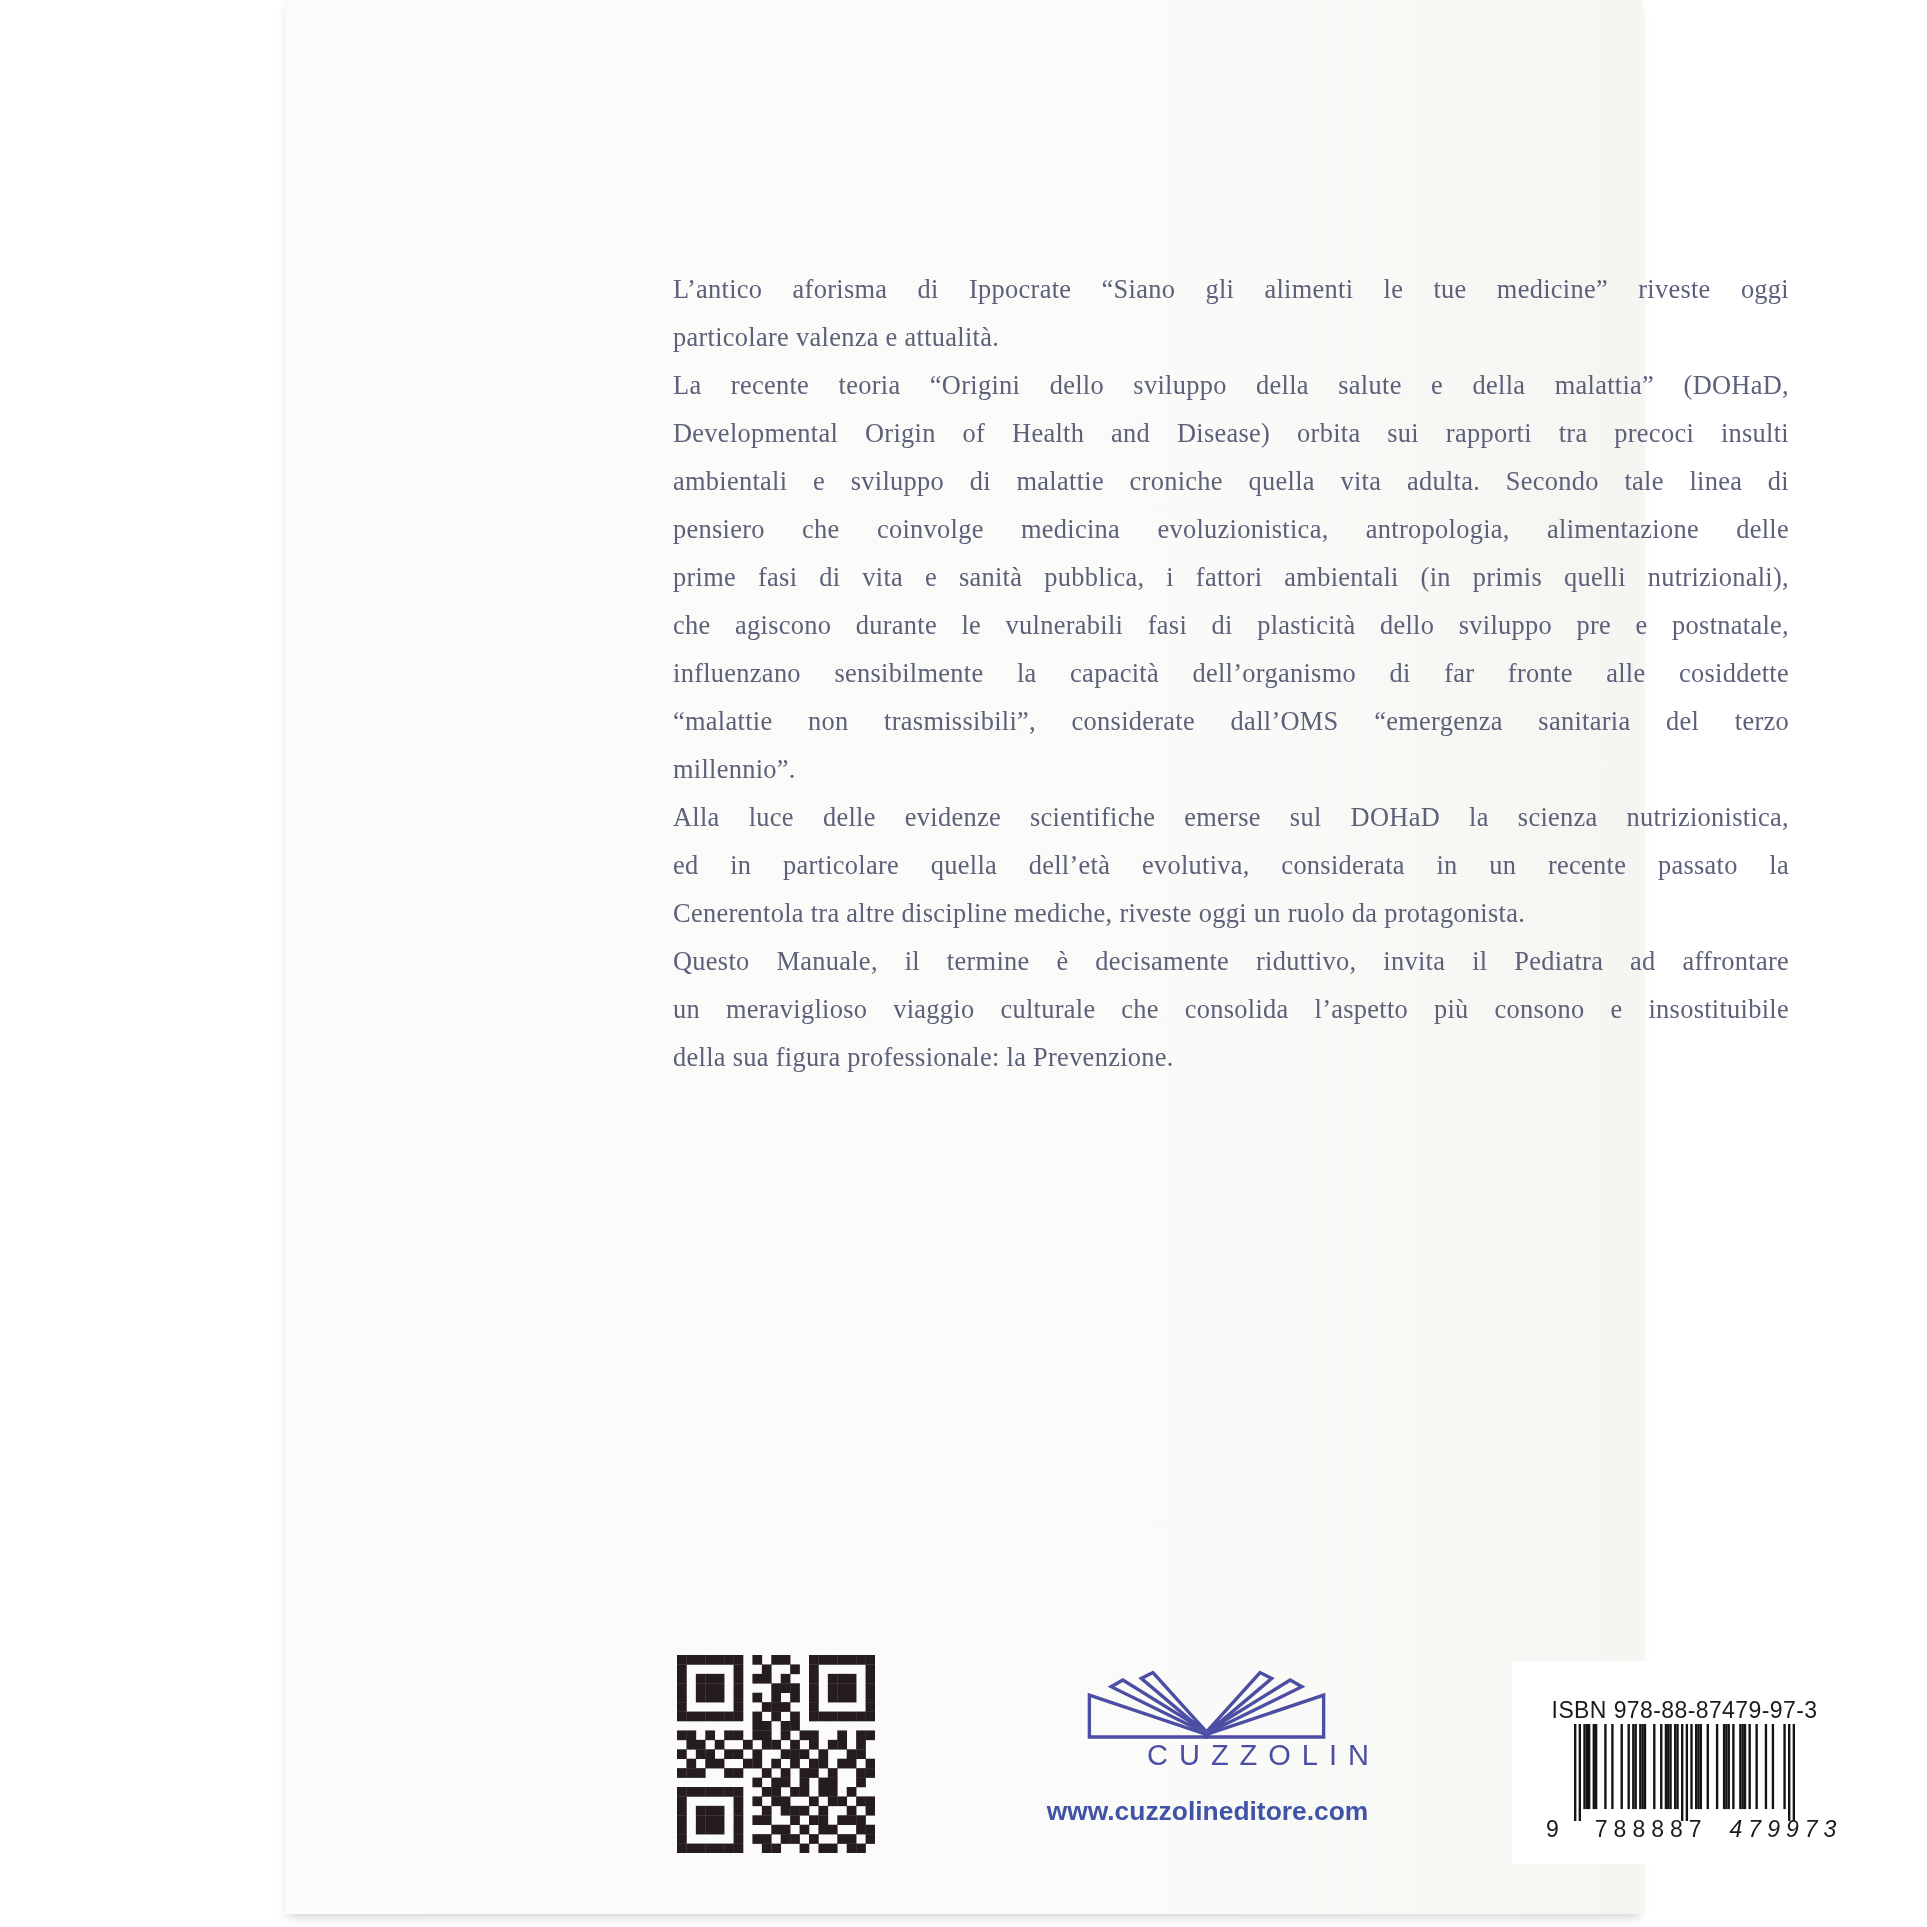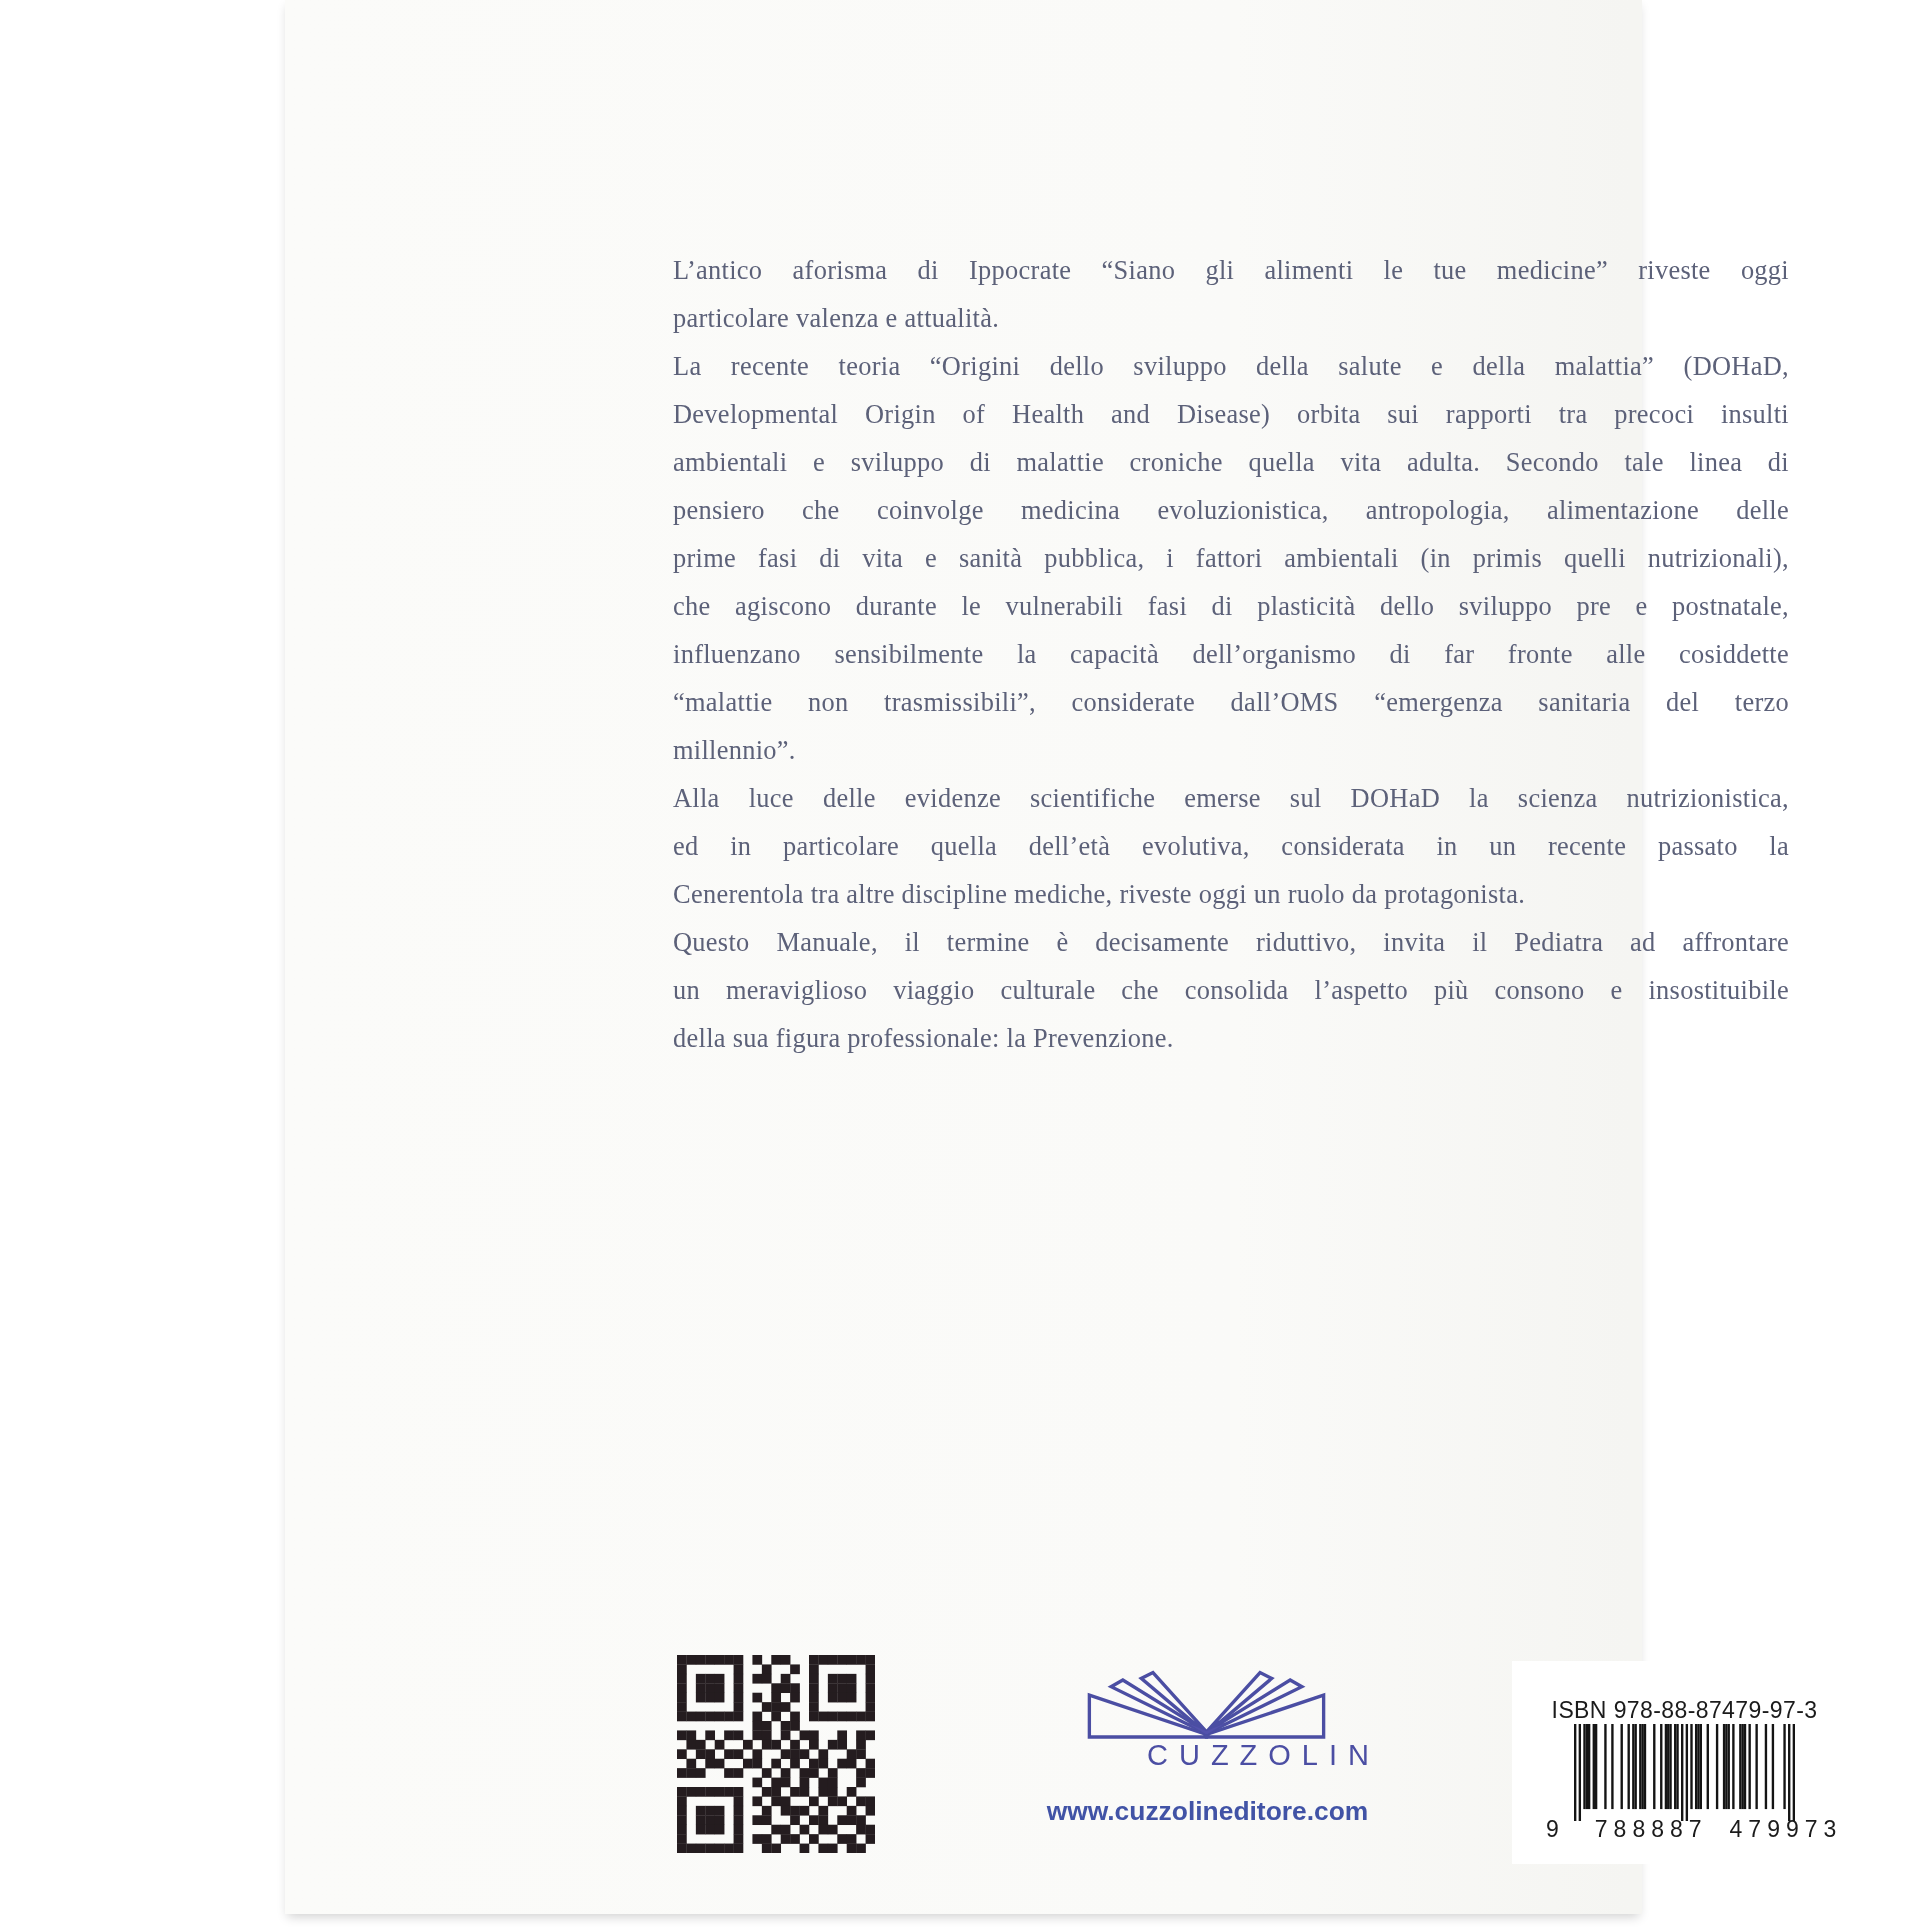"L’antico aforisma di Ippocrate “Siano" #blurb { top: 246px -> 265px }
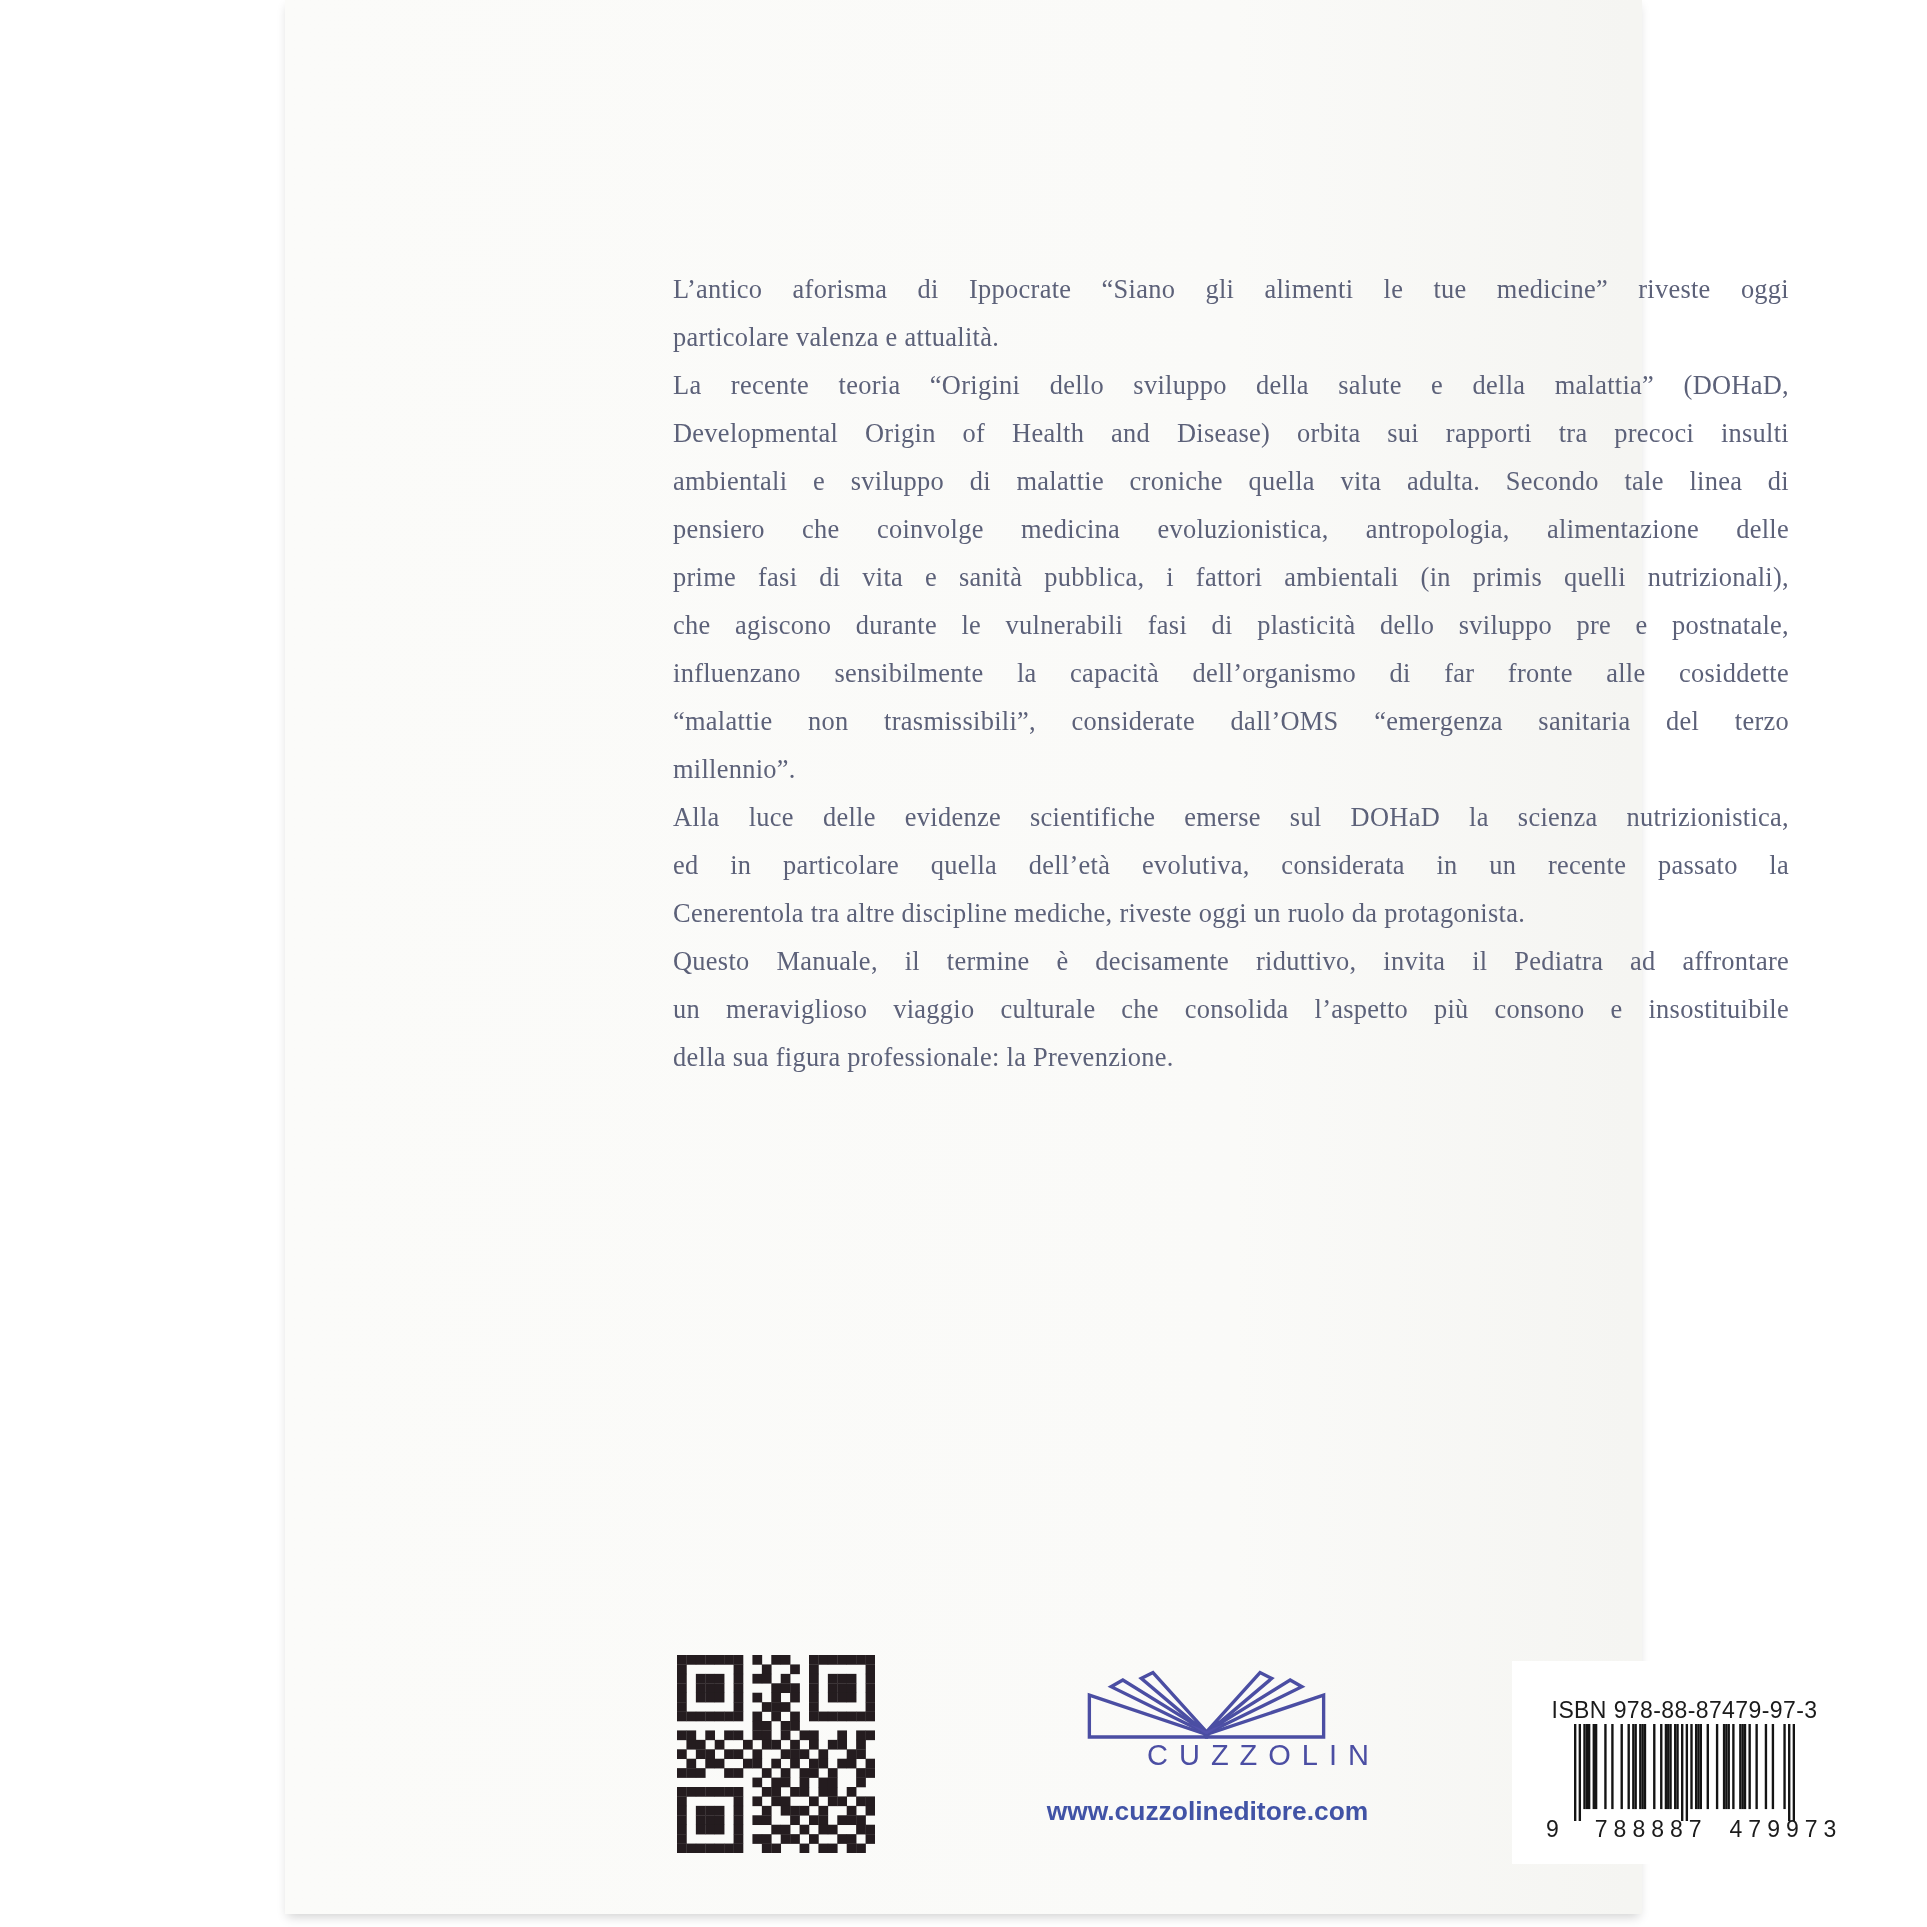"479973" #bardigits .g3 { font-style: none -> italic }
